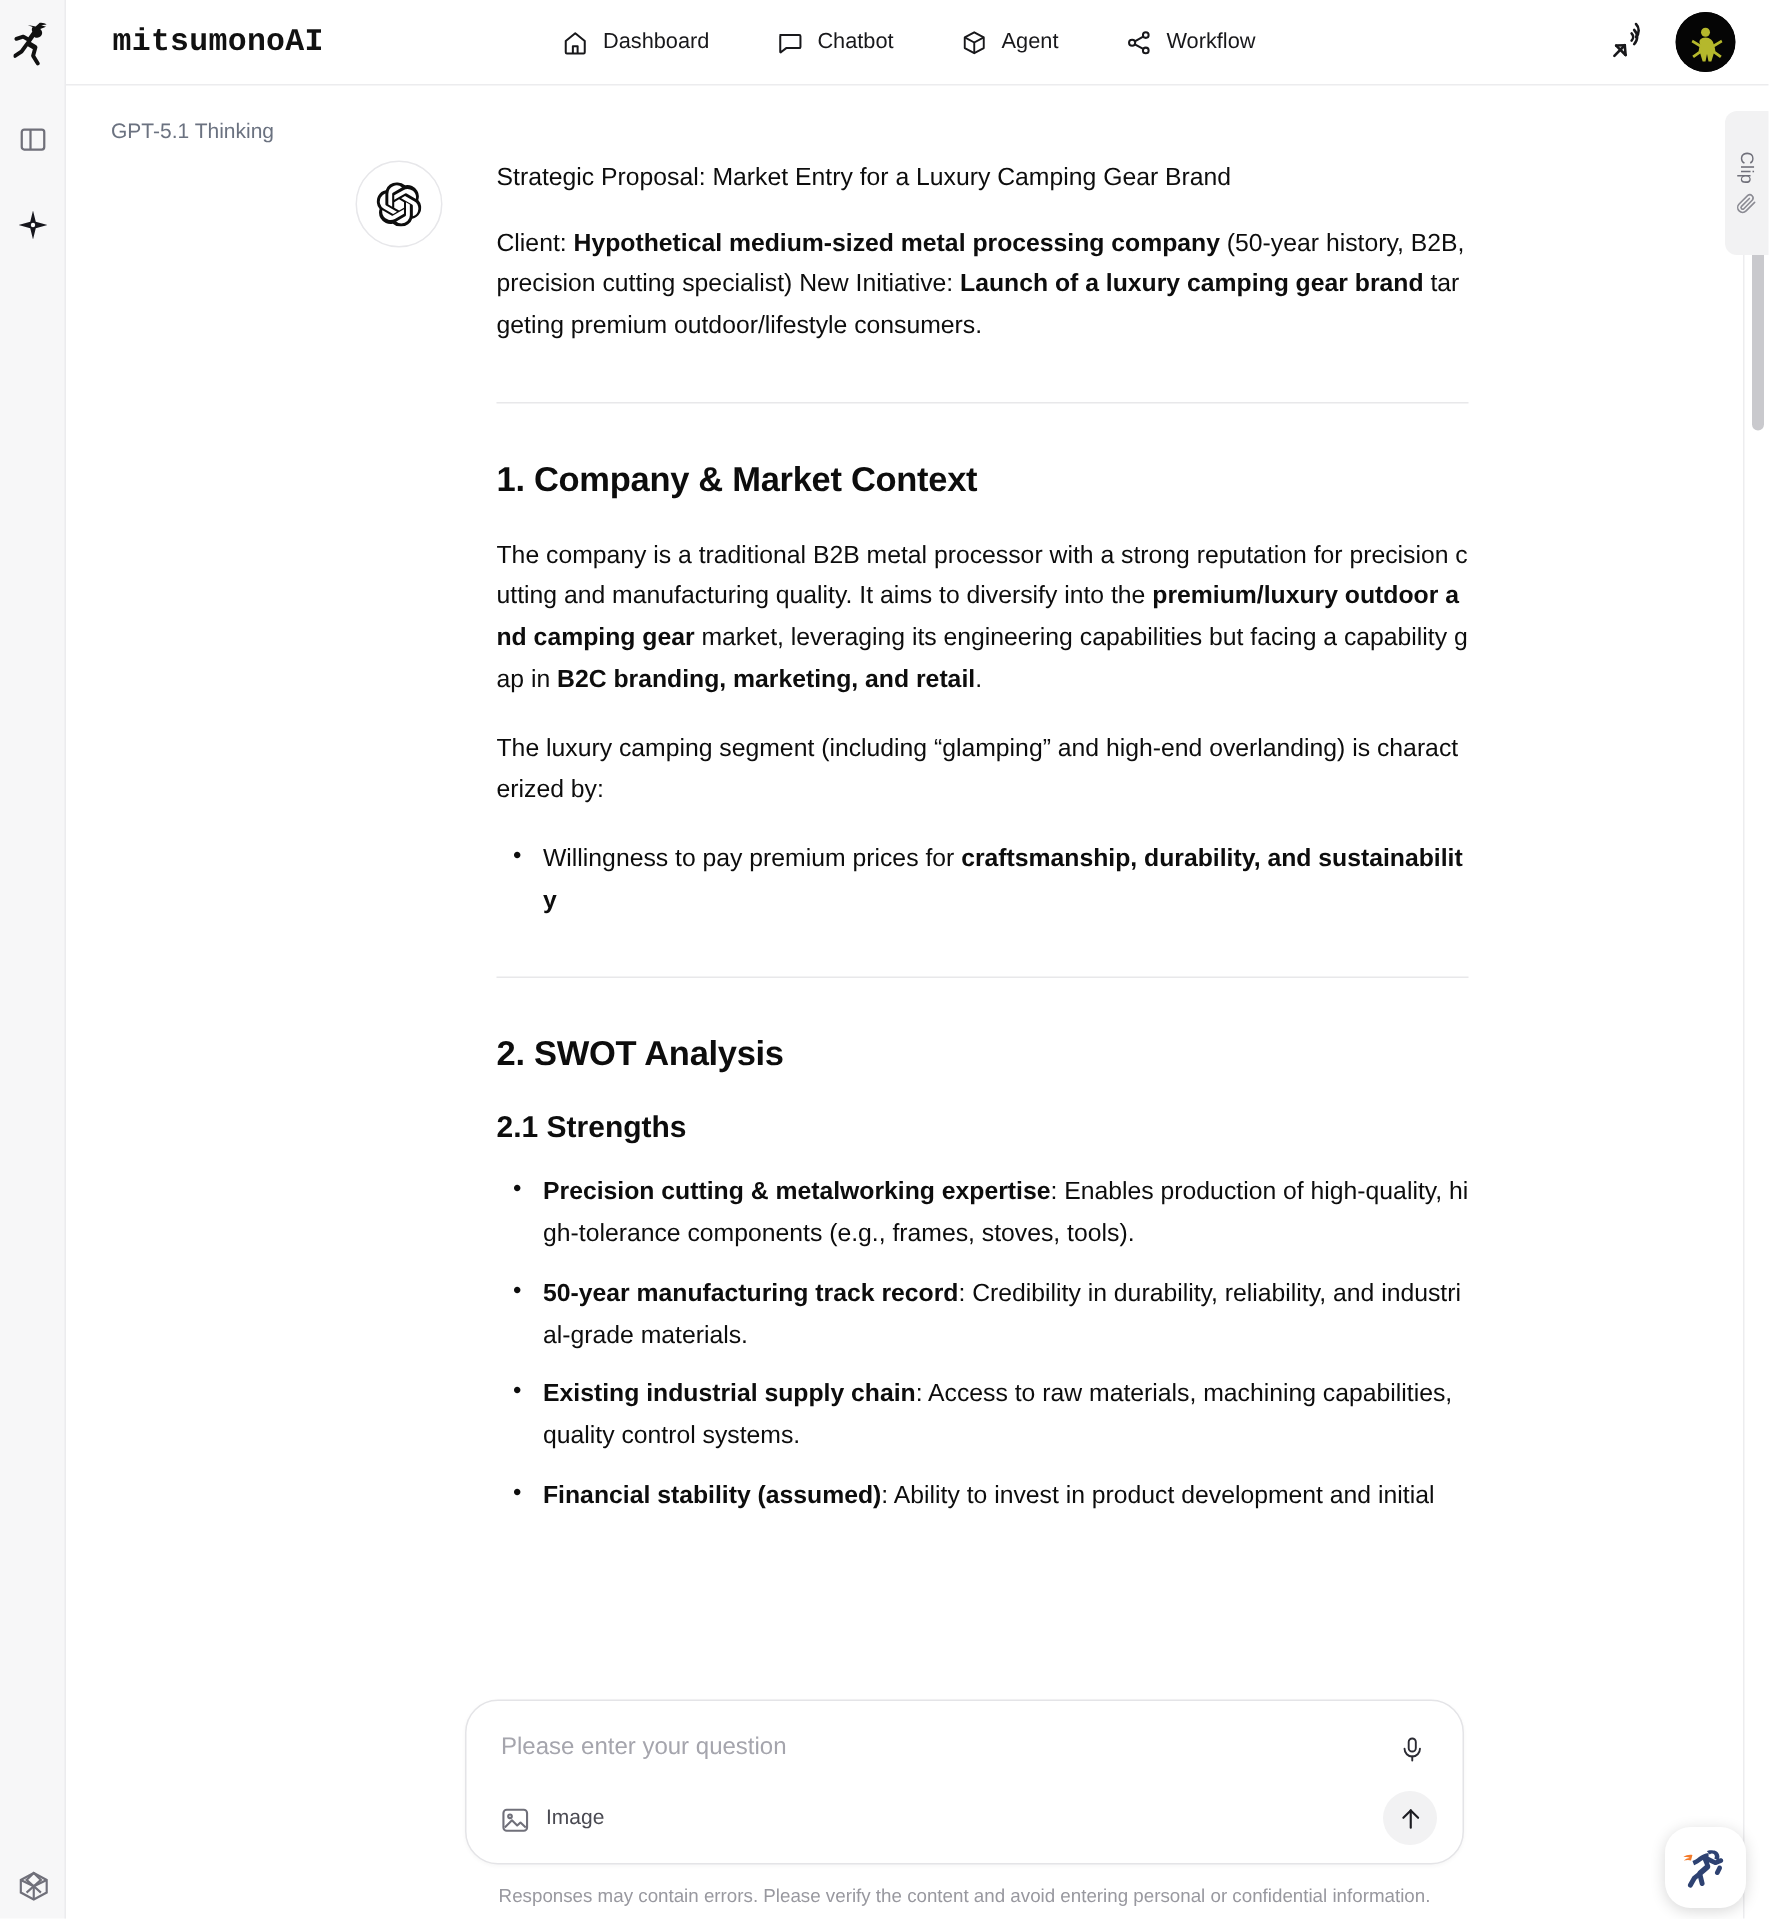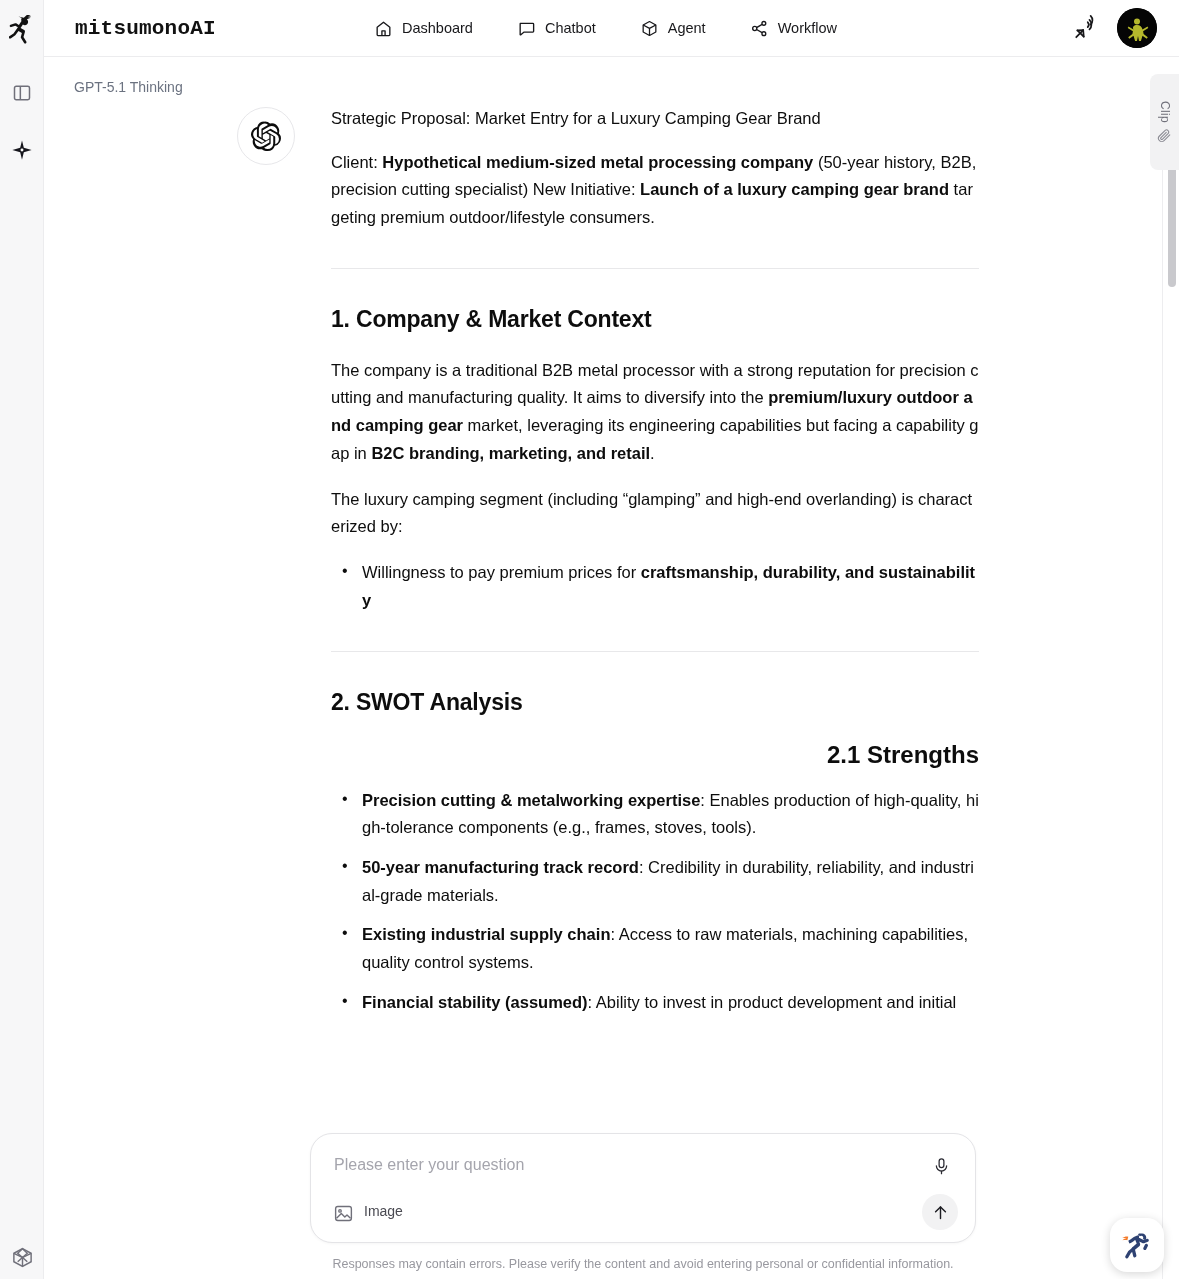"2.1 Strengths" #msg-body h3 { font-size: 24px -> 20px; text-align: right -> none }
